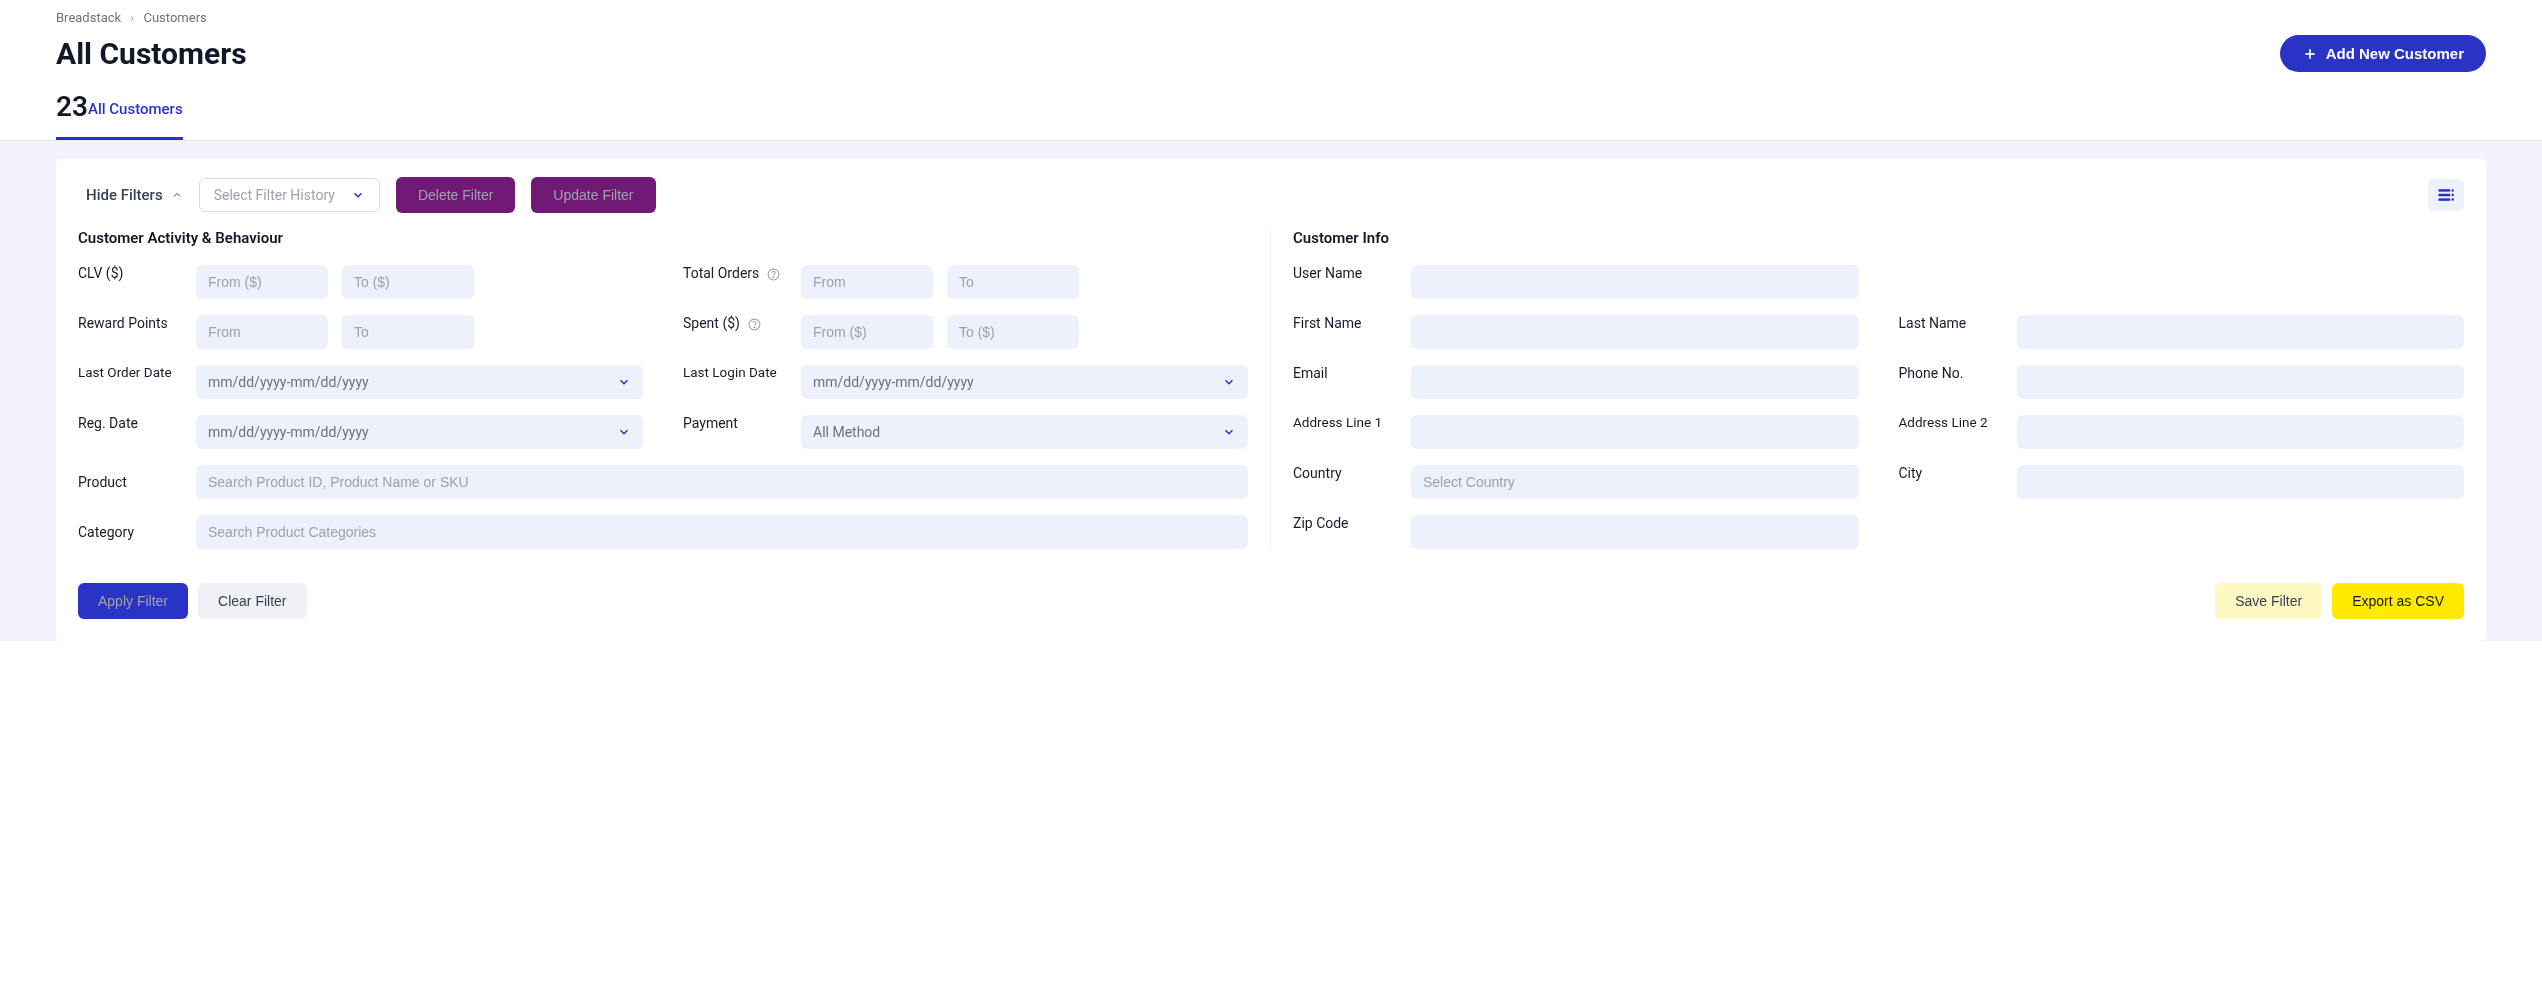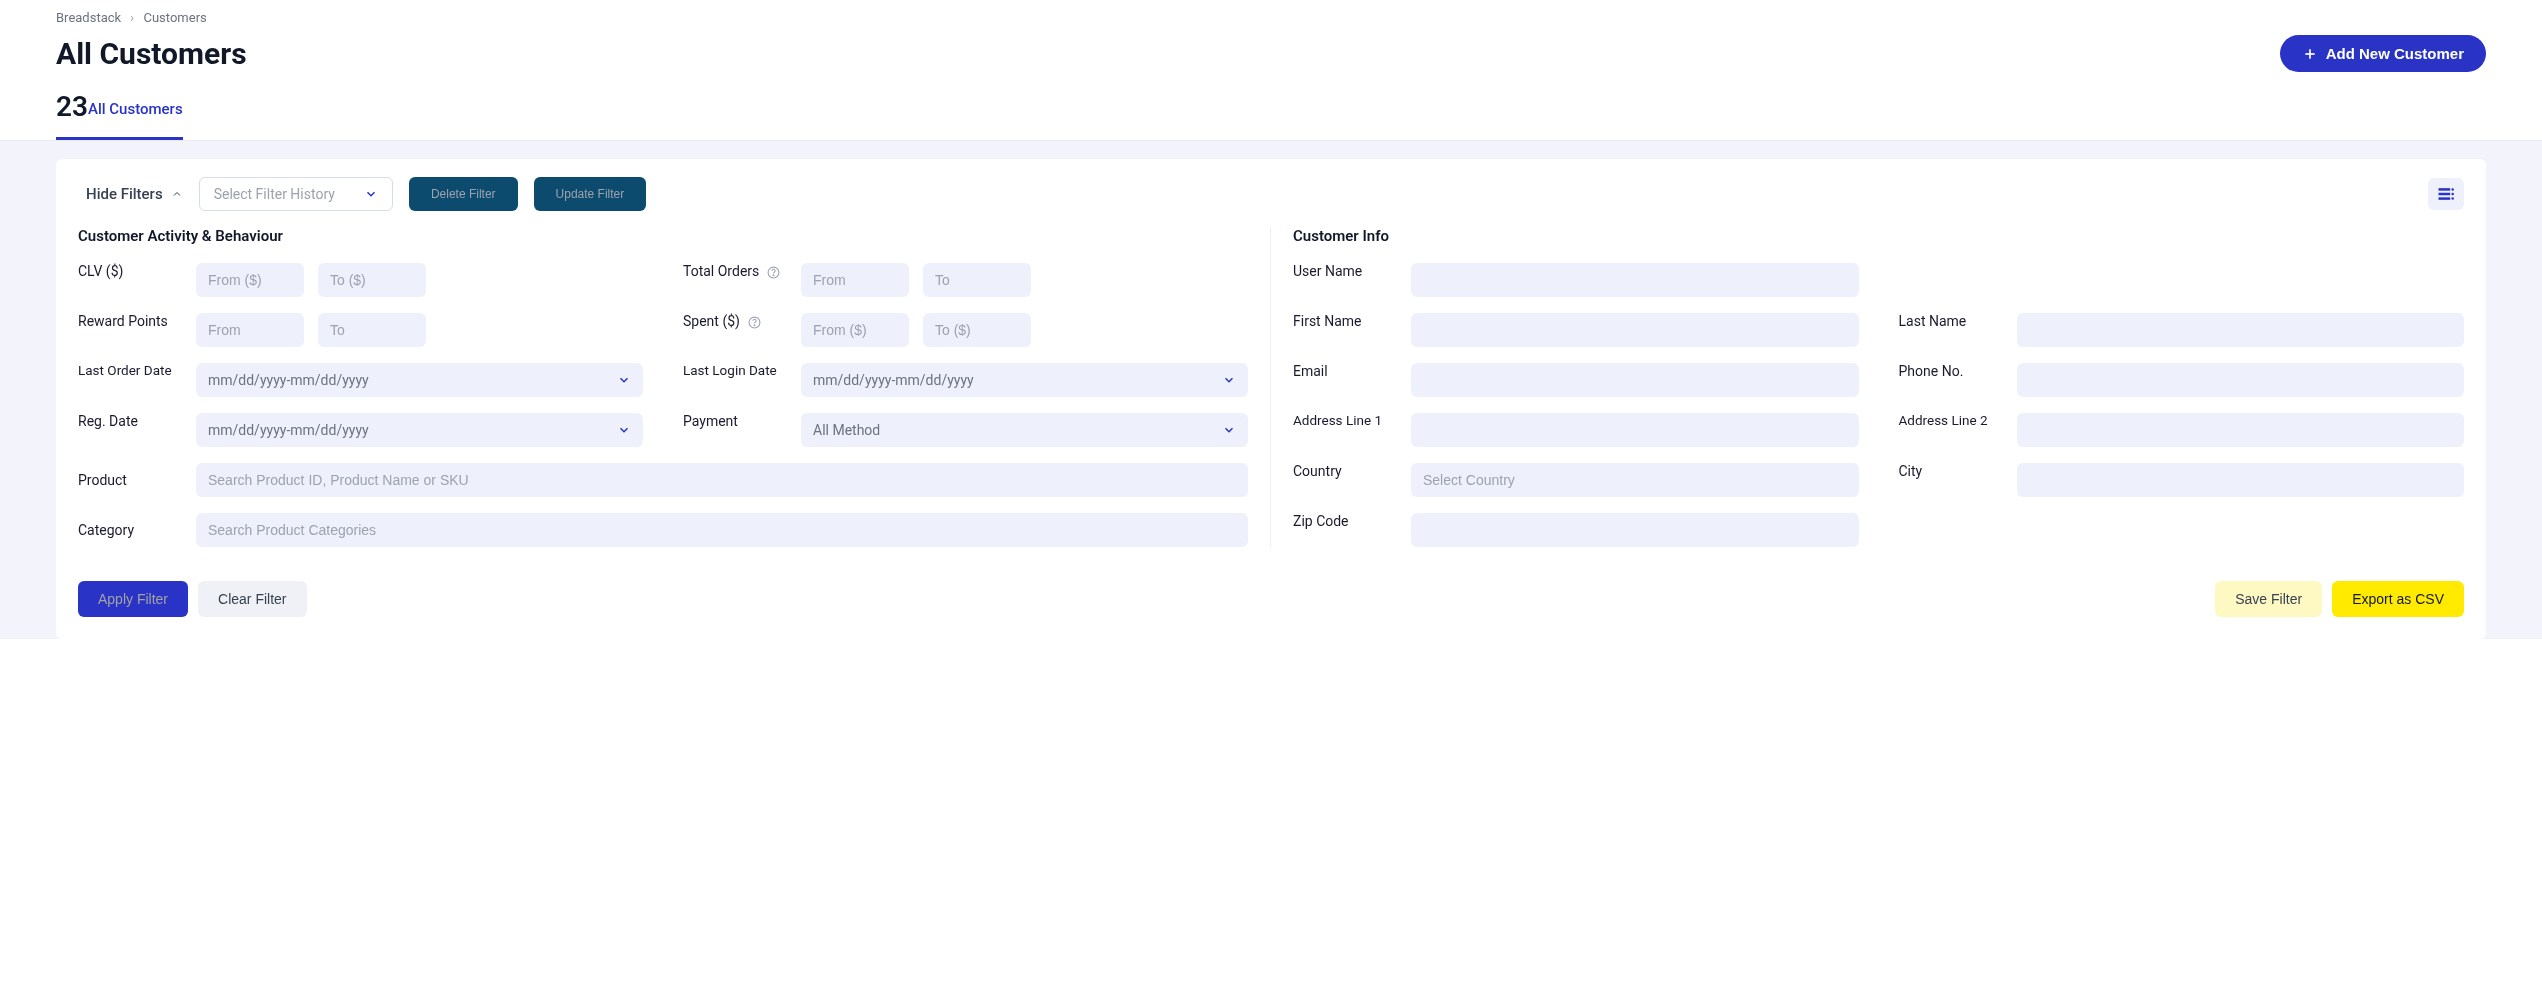"Select Filter History" .select-history { gap: 29px -> 16px }
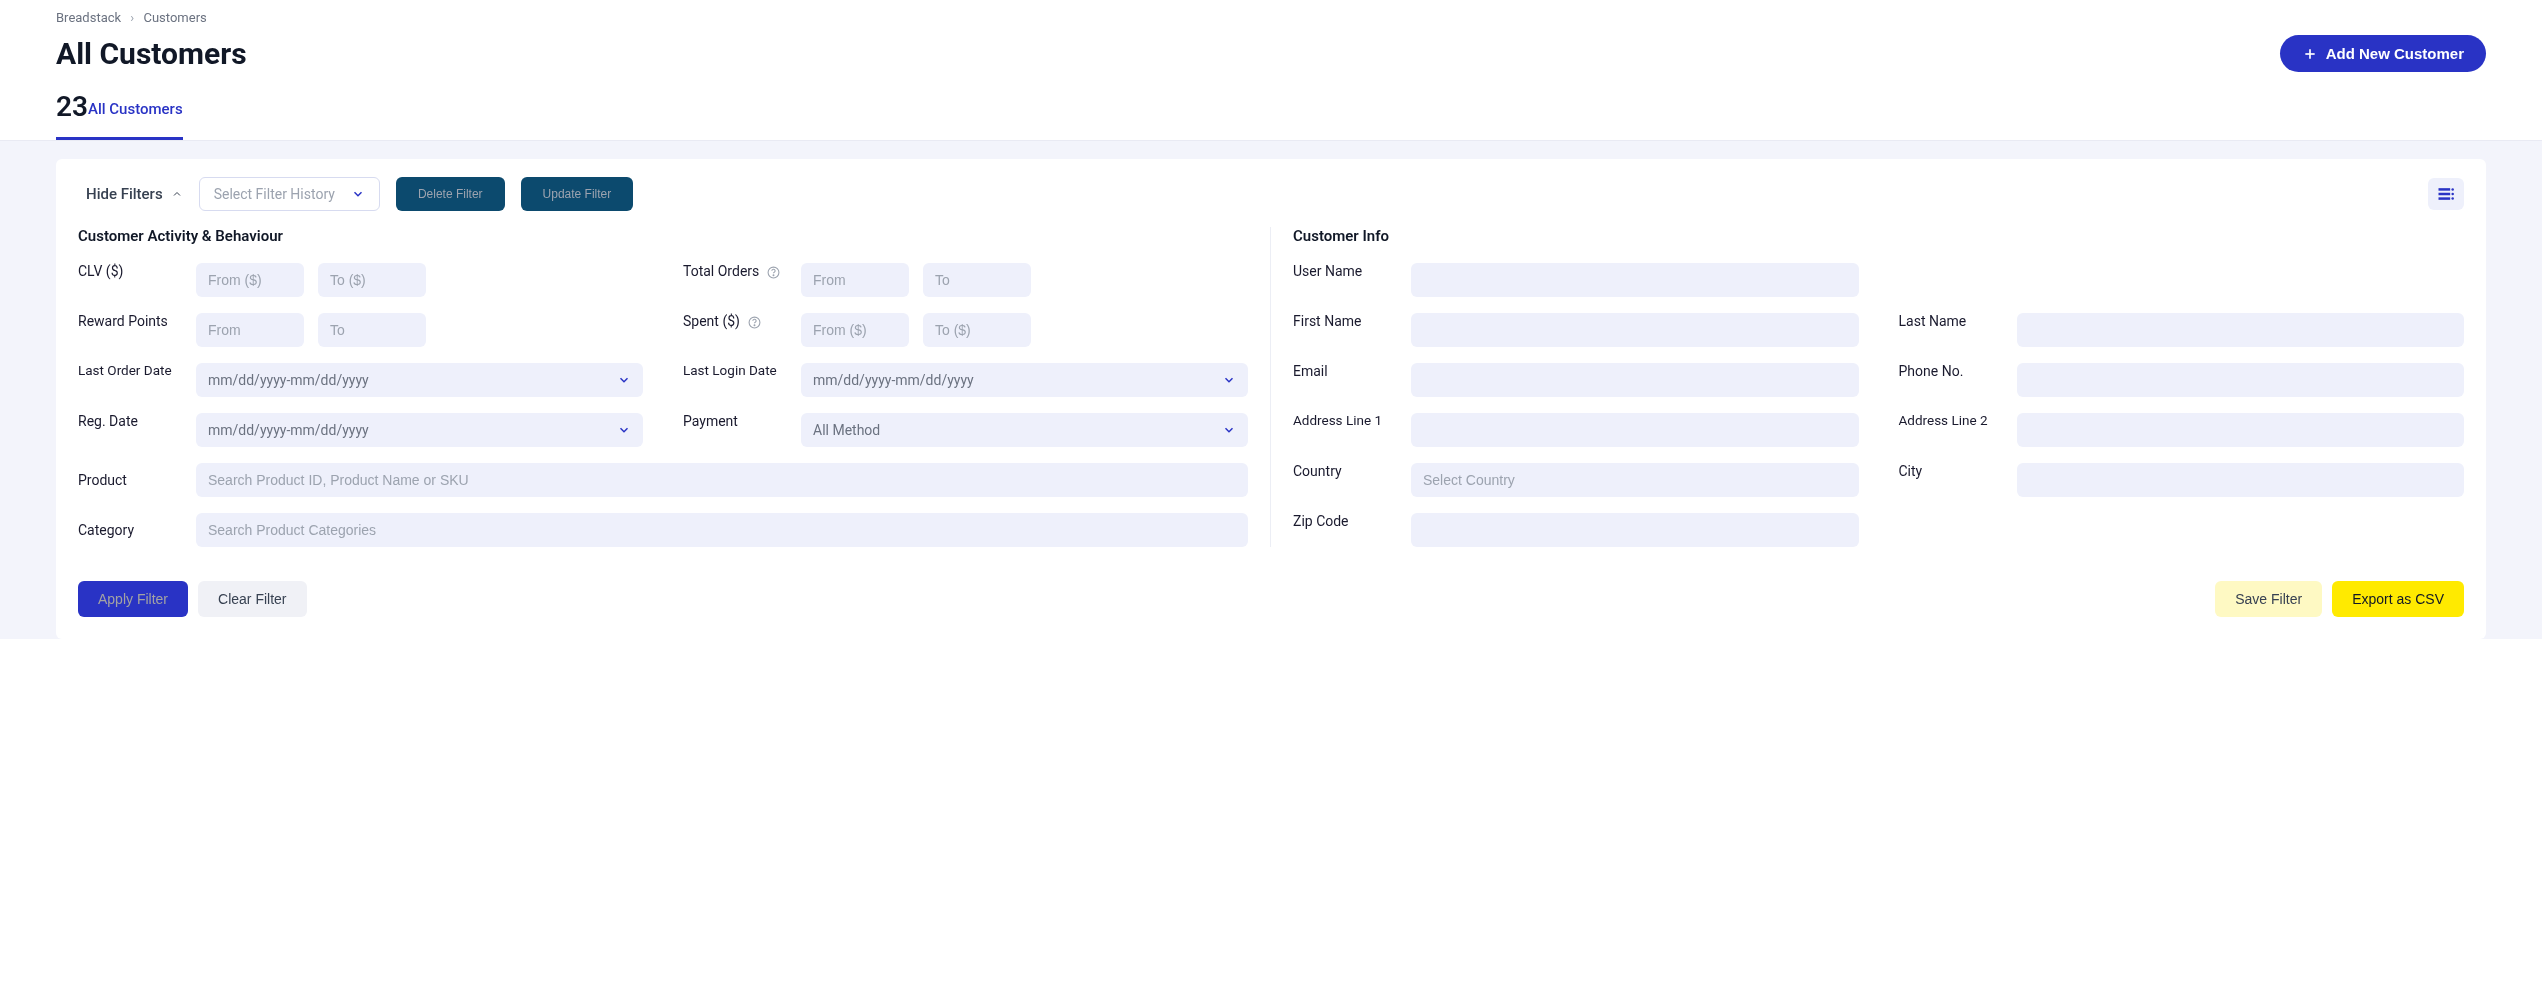"Delete Filter" .disabled-btn { background: #0c4a6e -> #701a75; font-size: 12px -> 14px }
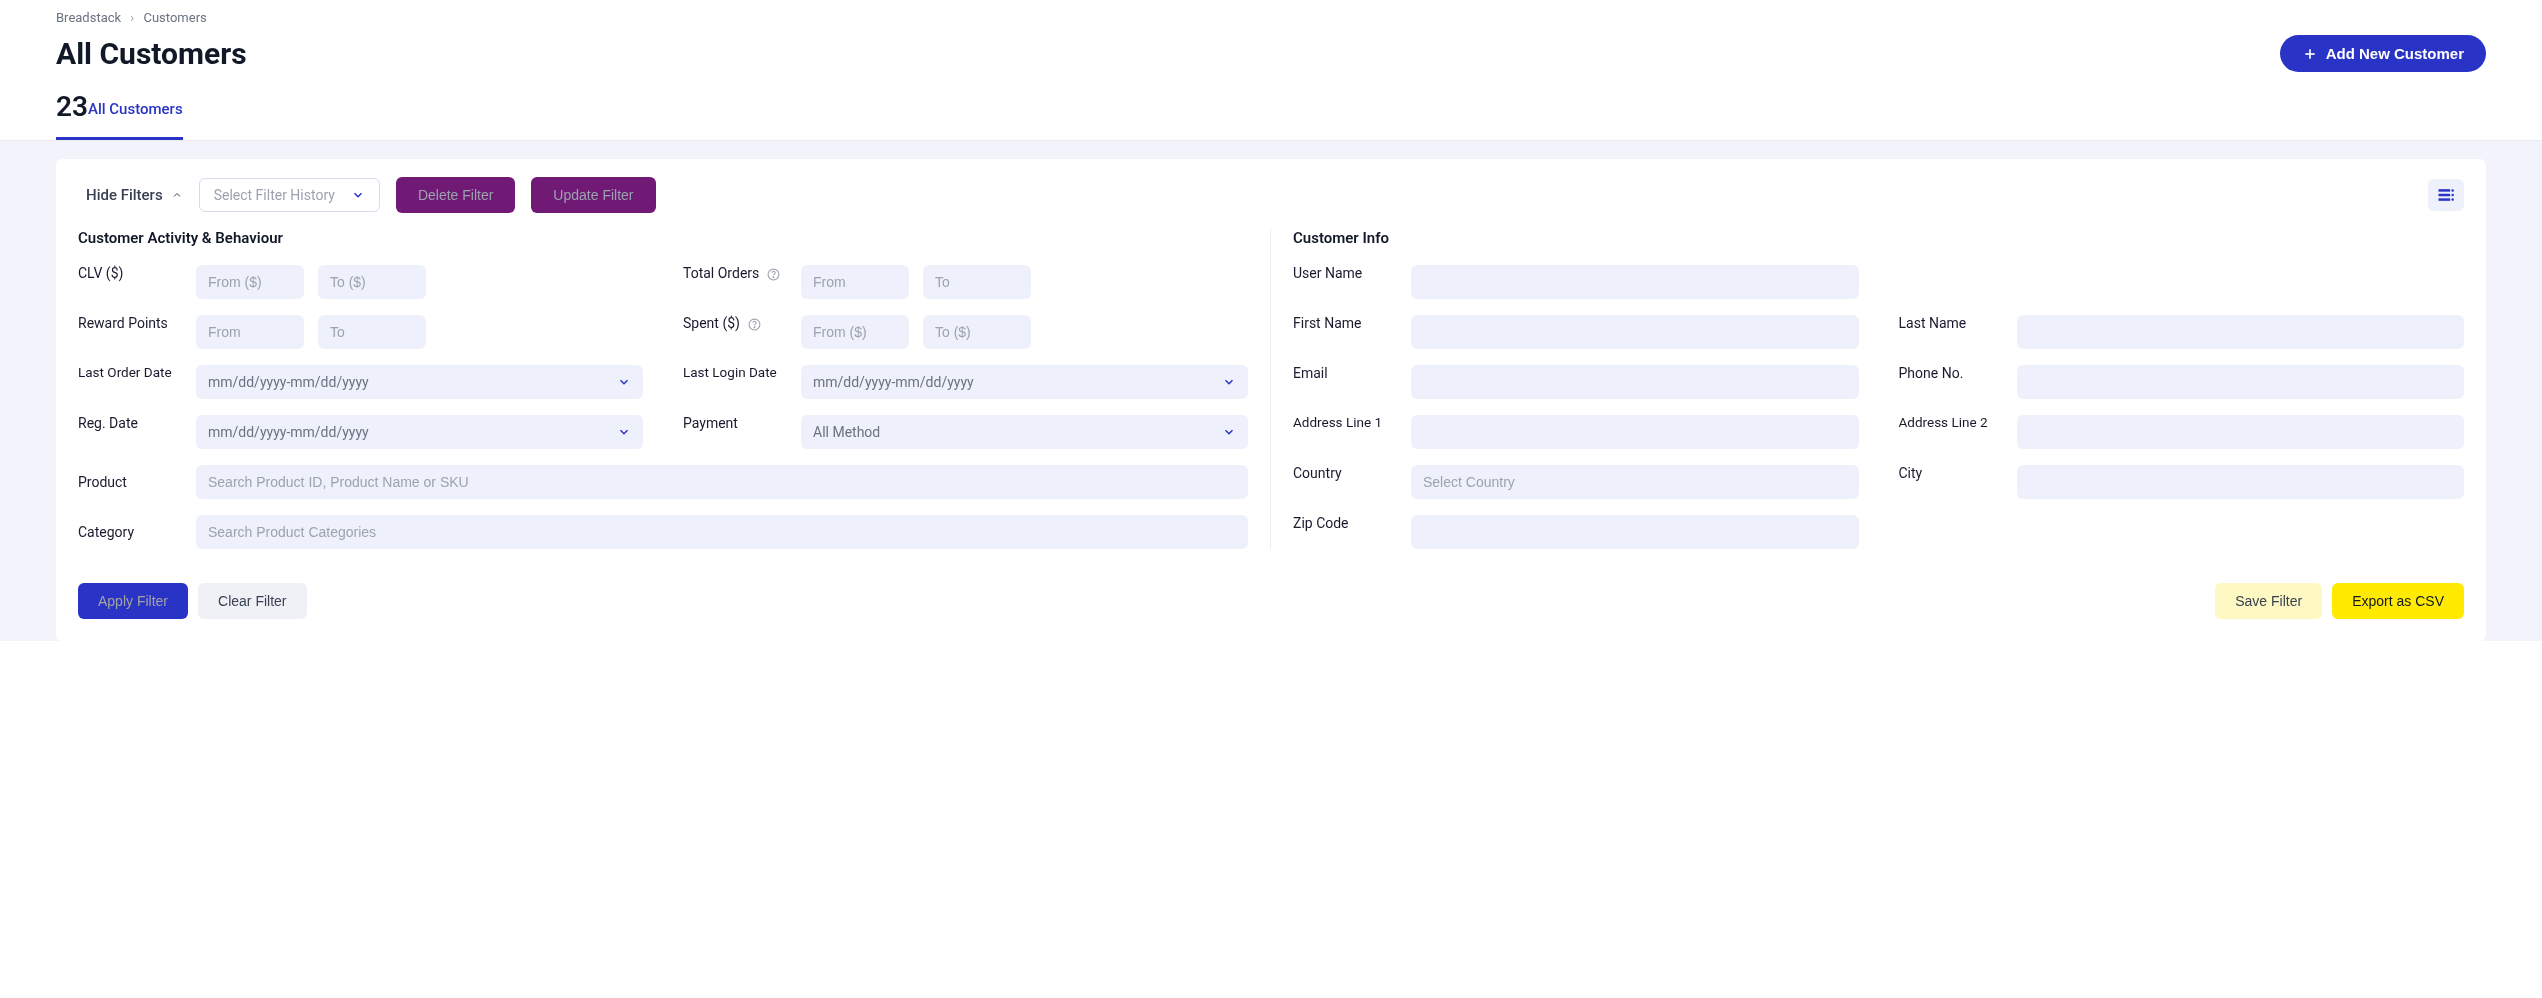"From ($)" .txt { width: 108px -> 132px }
